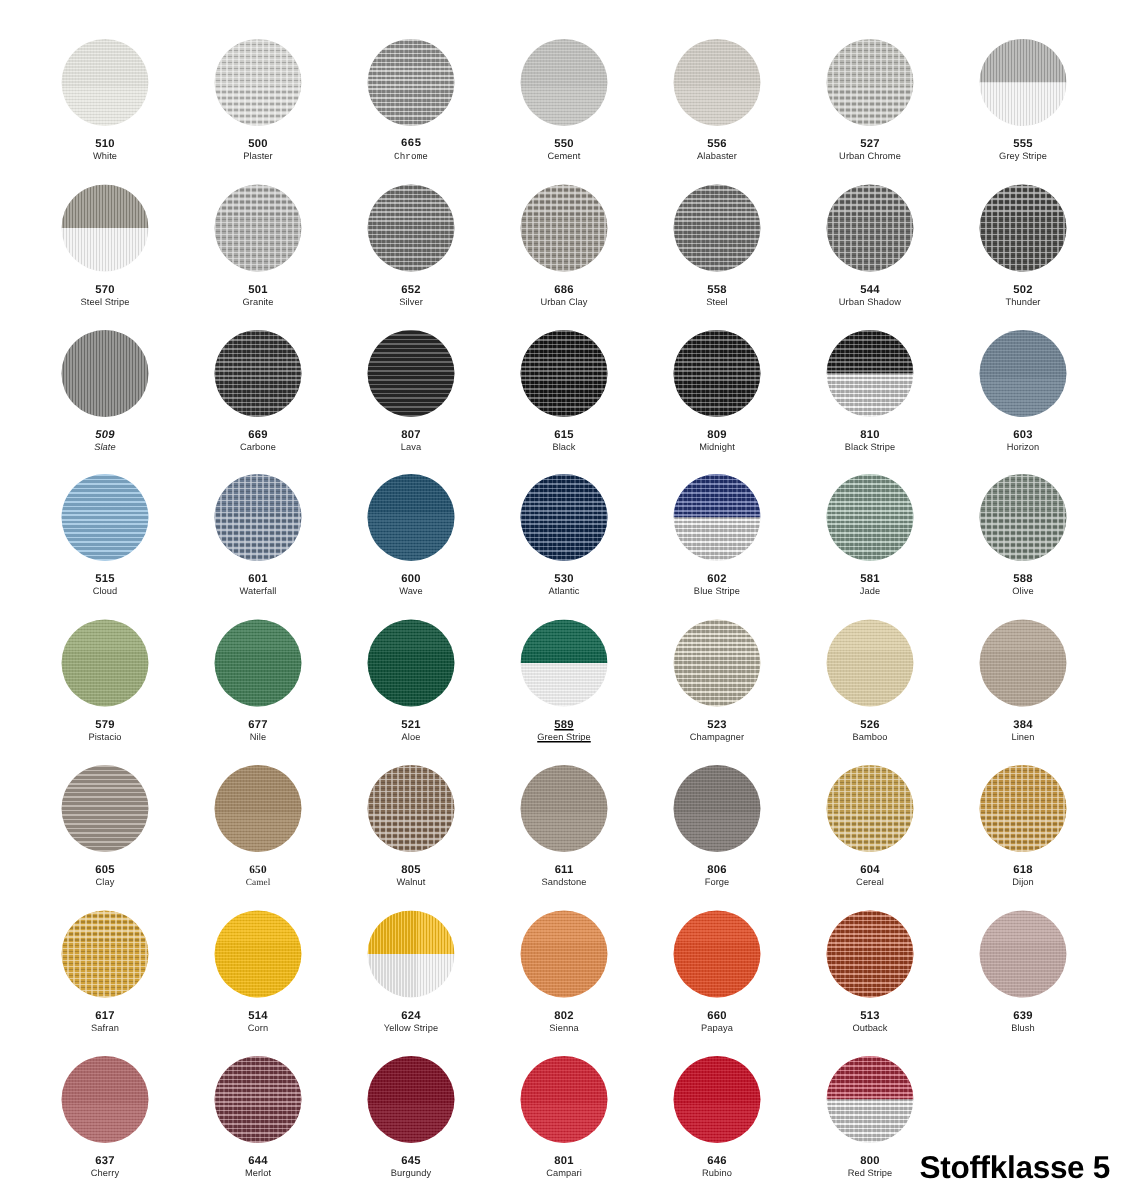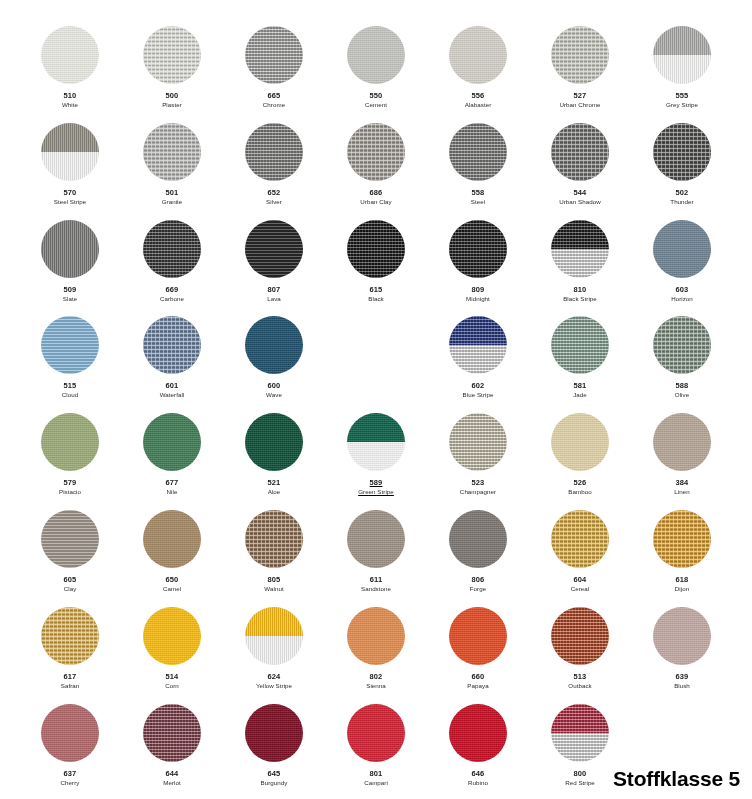"665" div.swatch-cell { font-family: none -> Liberation Mono, monospace }
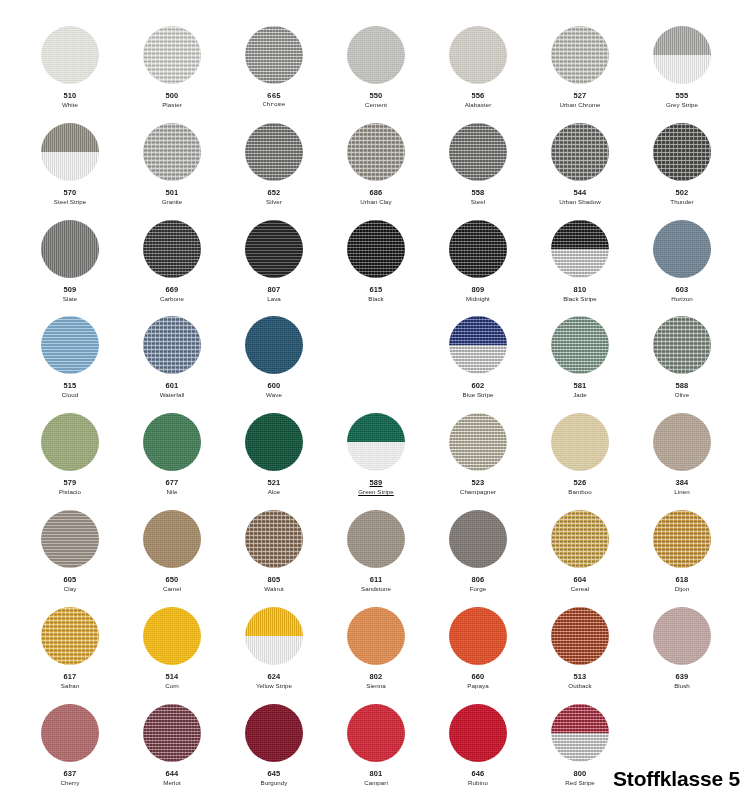"509" div.swatch-cell { font-style: none -> italic }
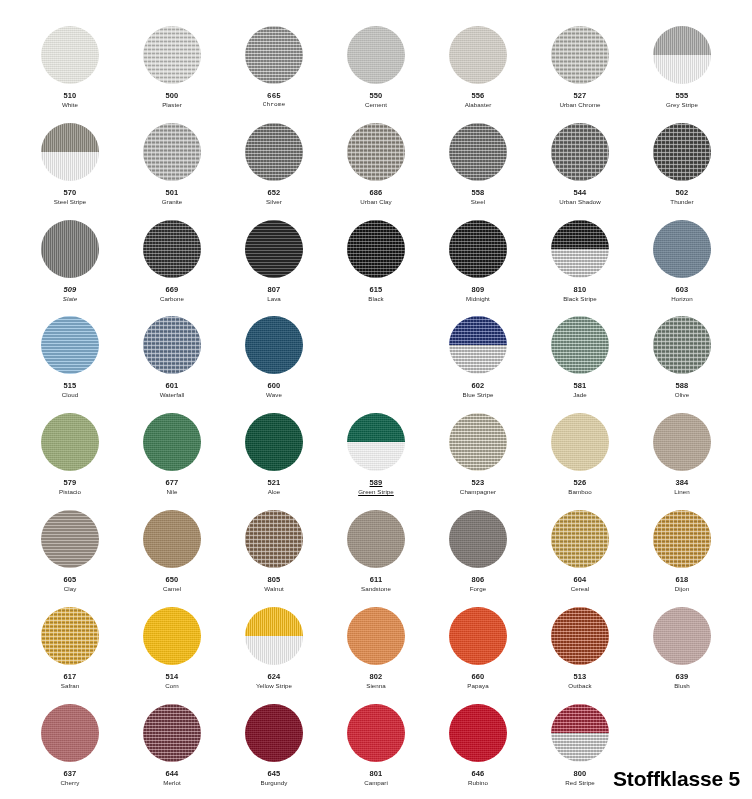"530" div.swatch-cell { html: none -> <div> <div> <div></div> </div> <div>530</div> <div>Atlantic</div> </div> }
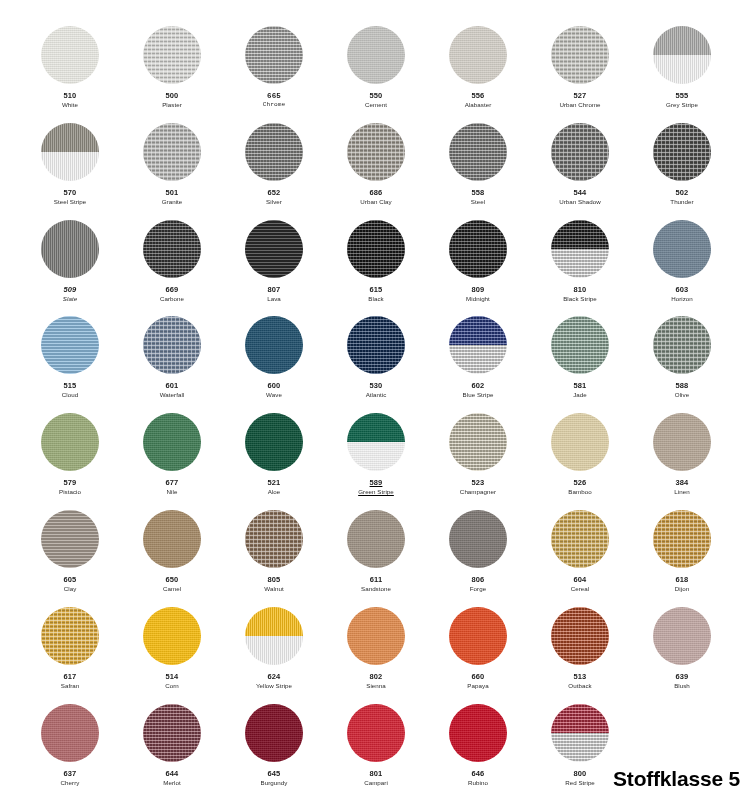"650" div.swatch-cell { font-family: none -> Liberation Serif, serif }
